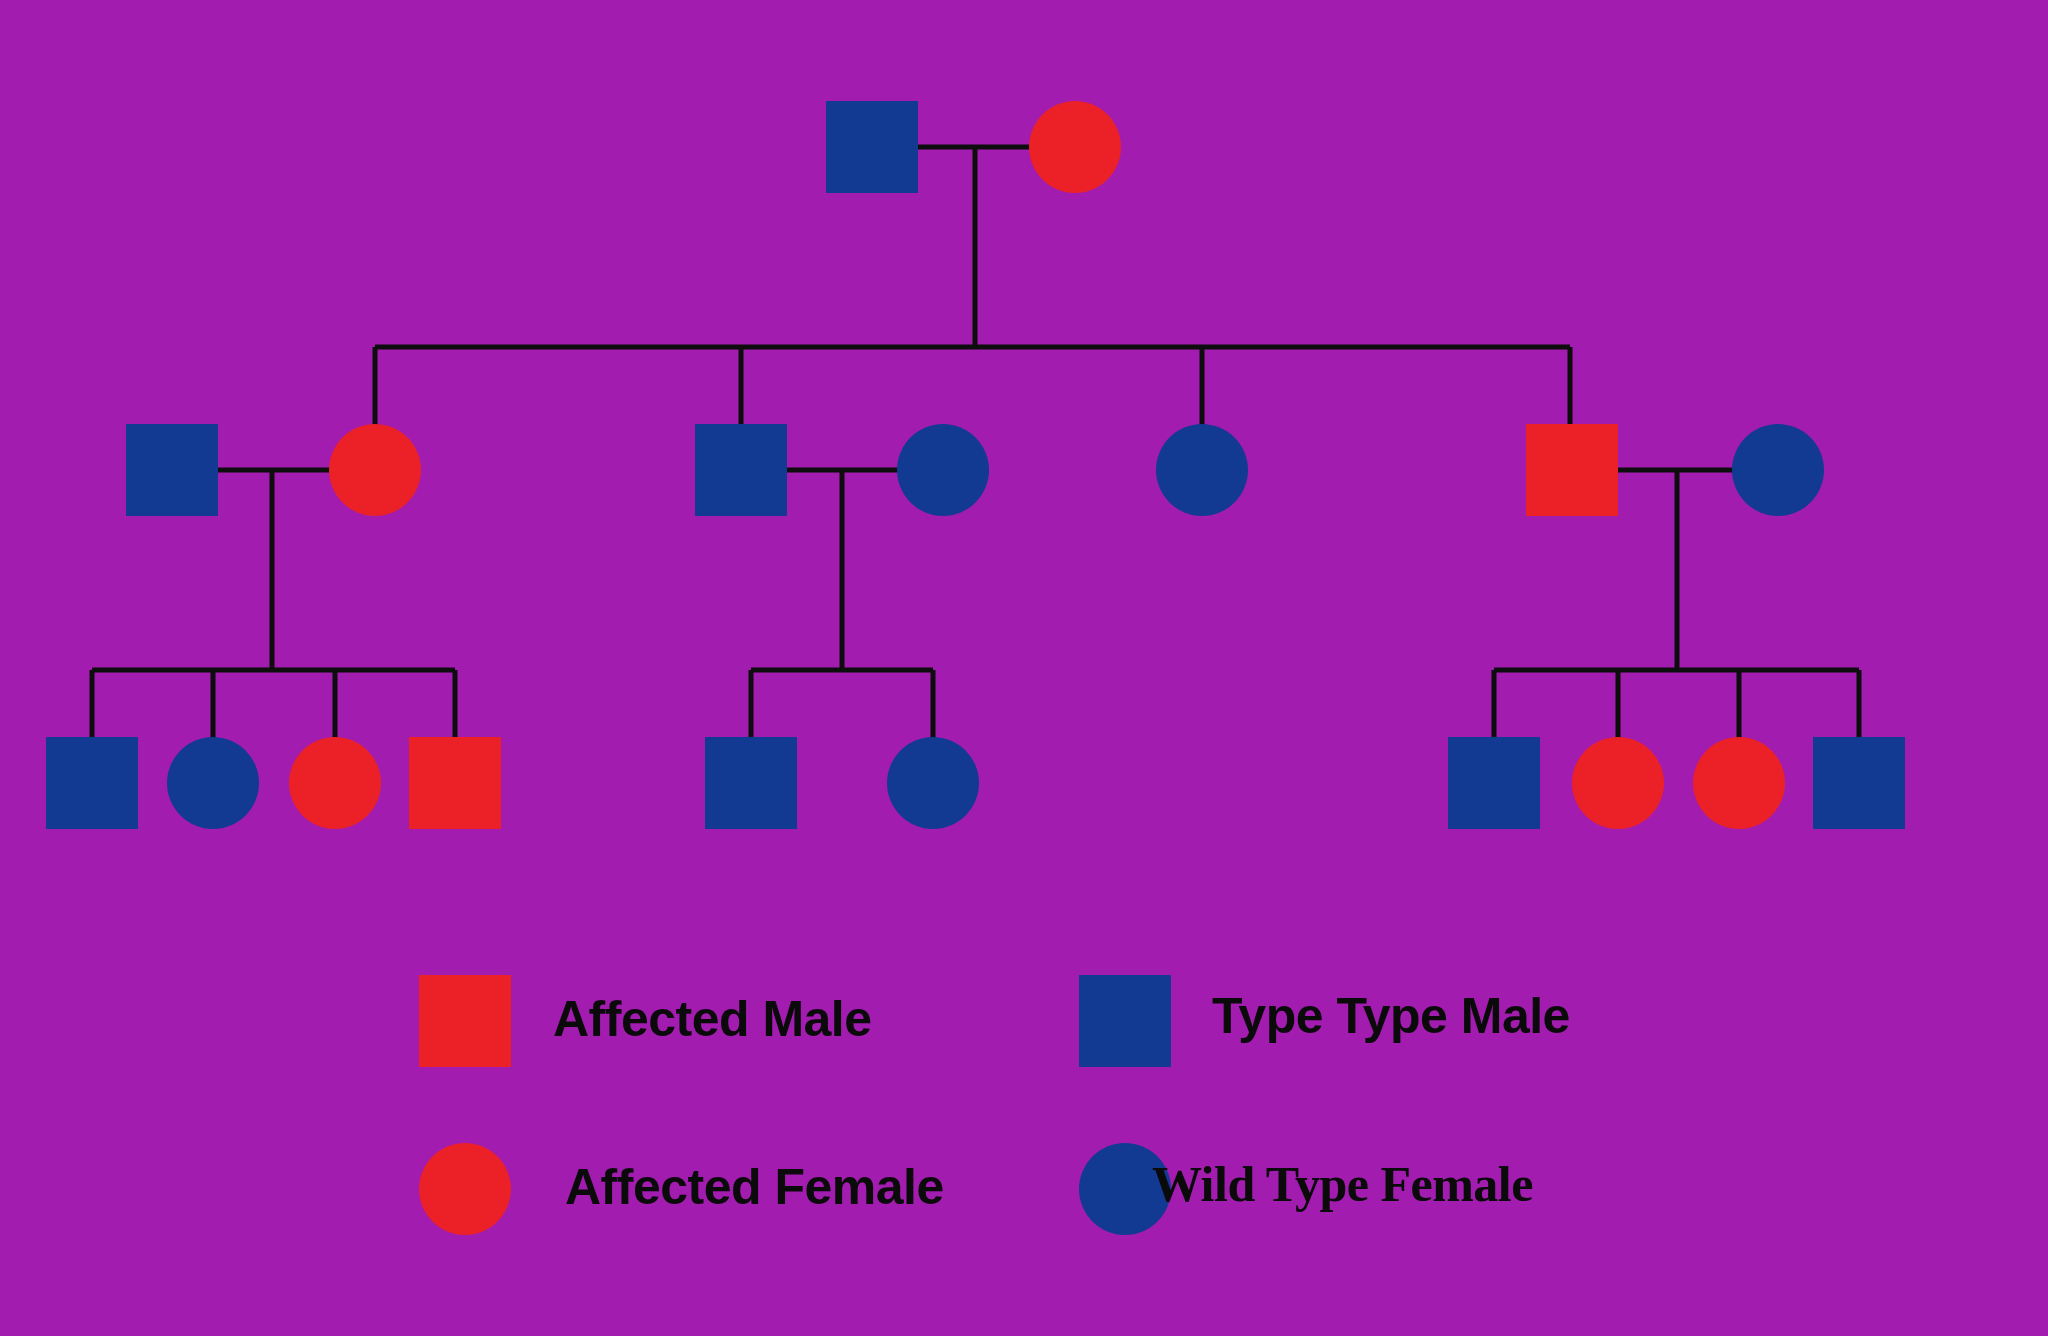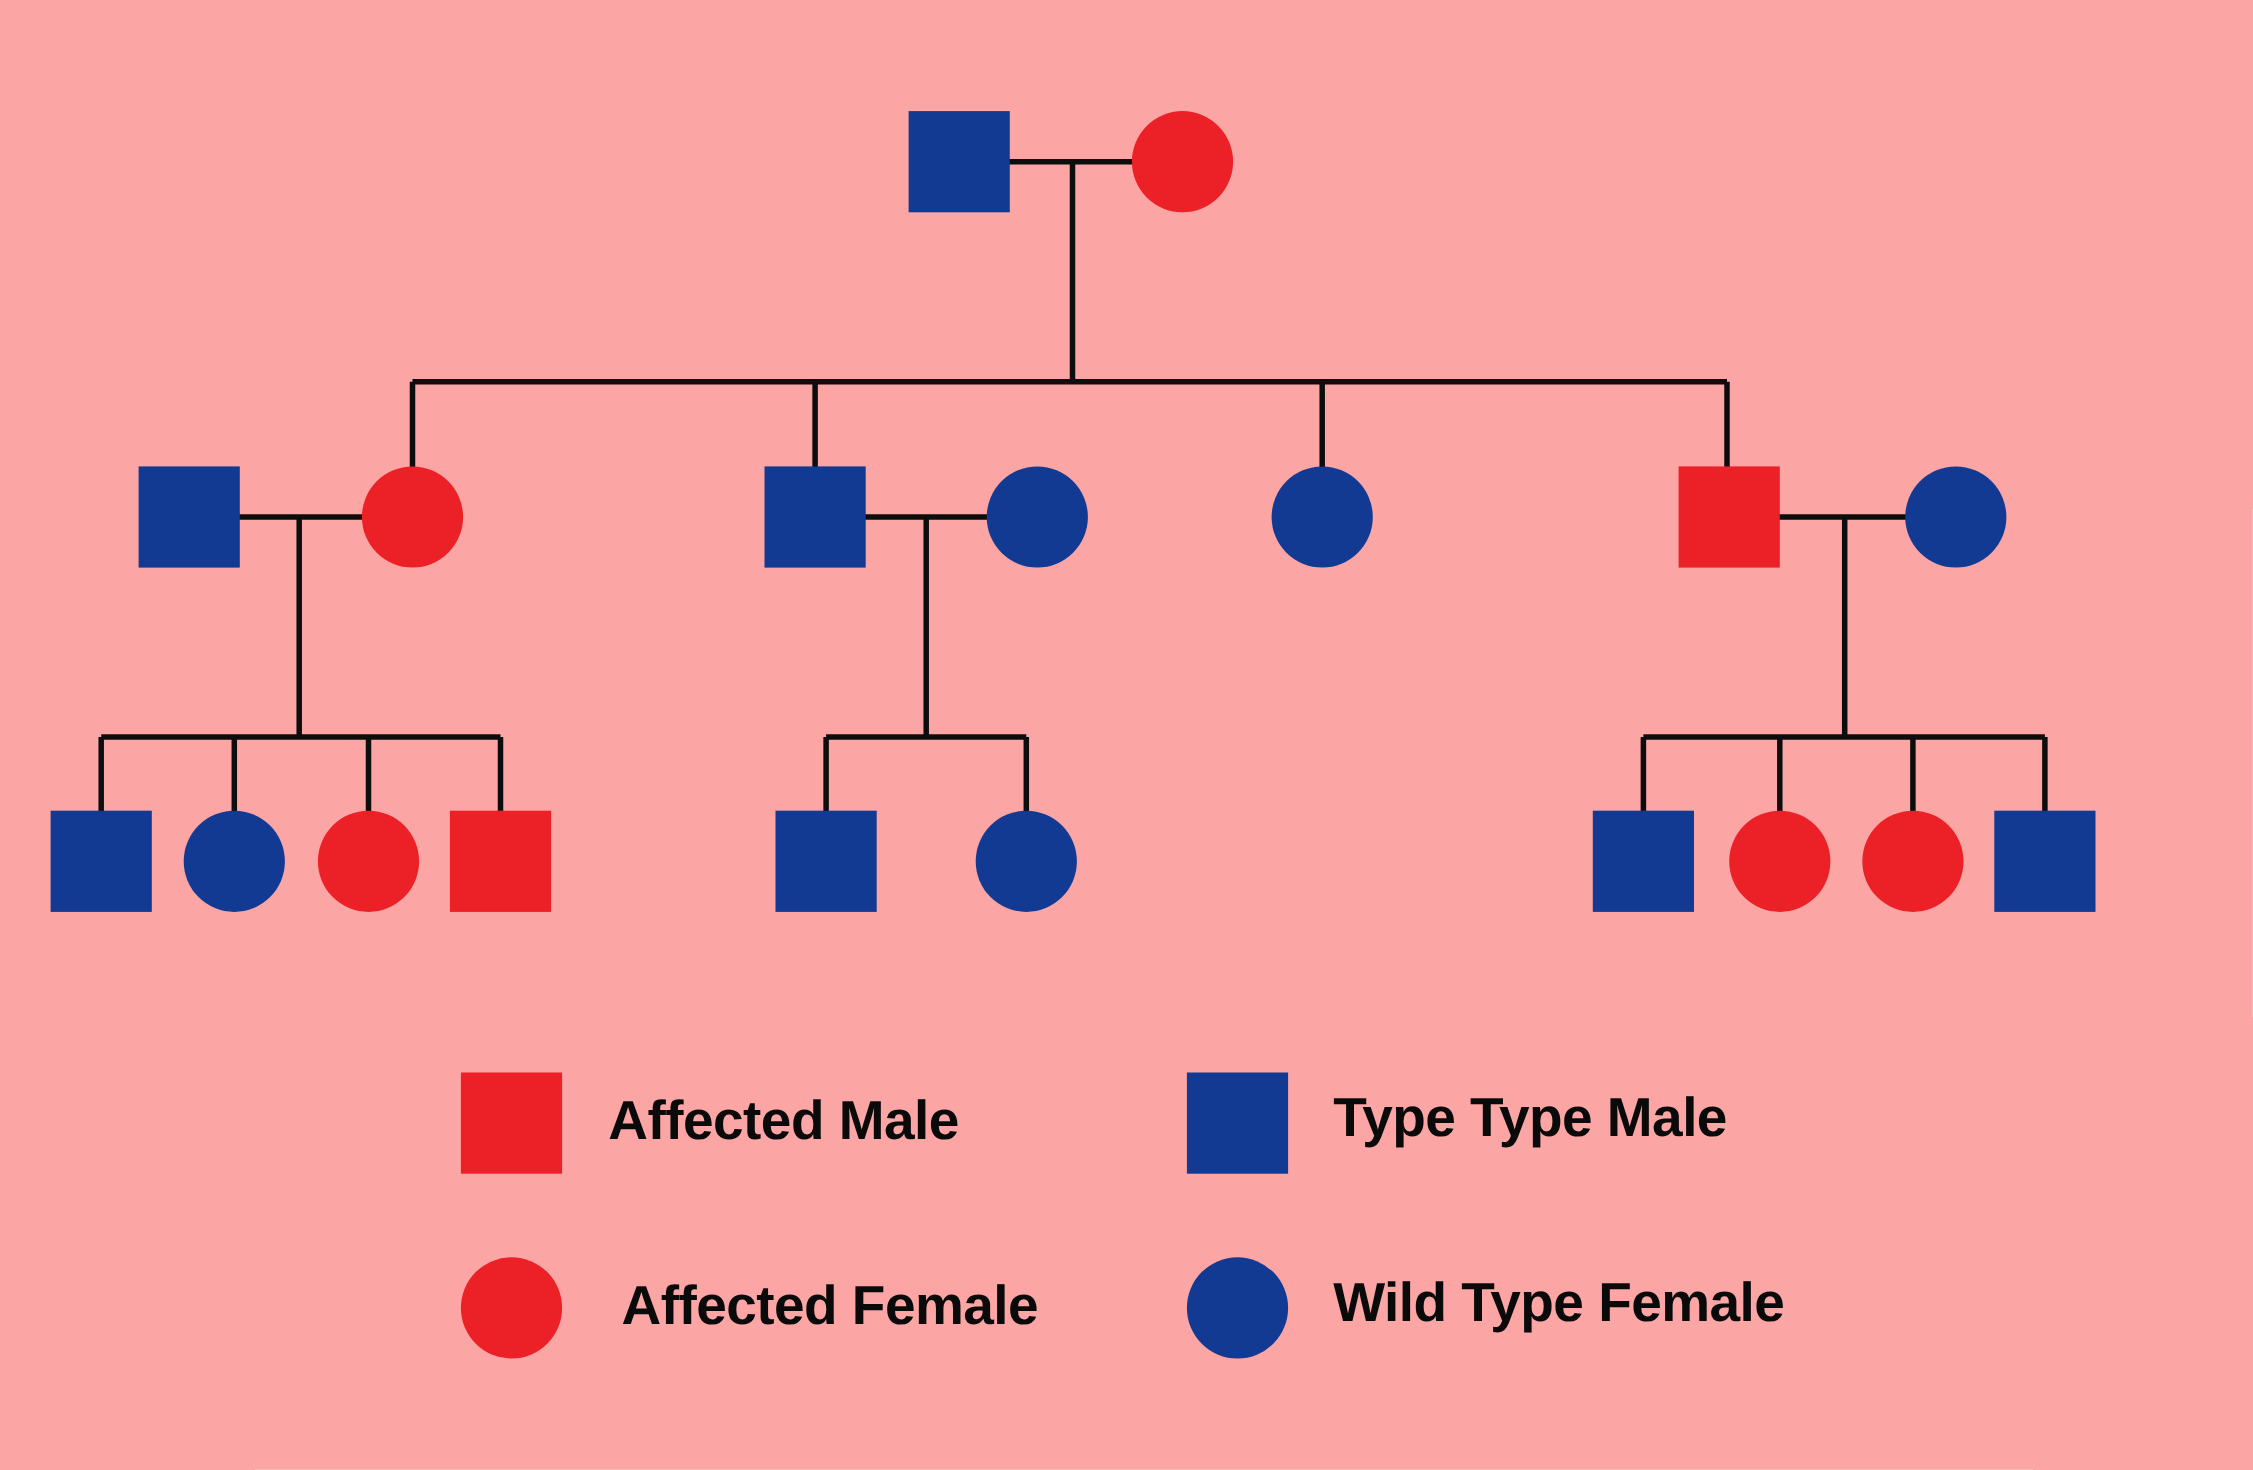"Affected Male" div.canvas { background: #fca5a5 -> #a21caf }
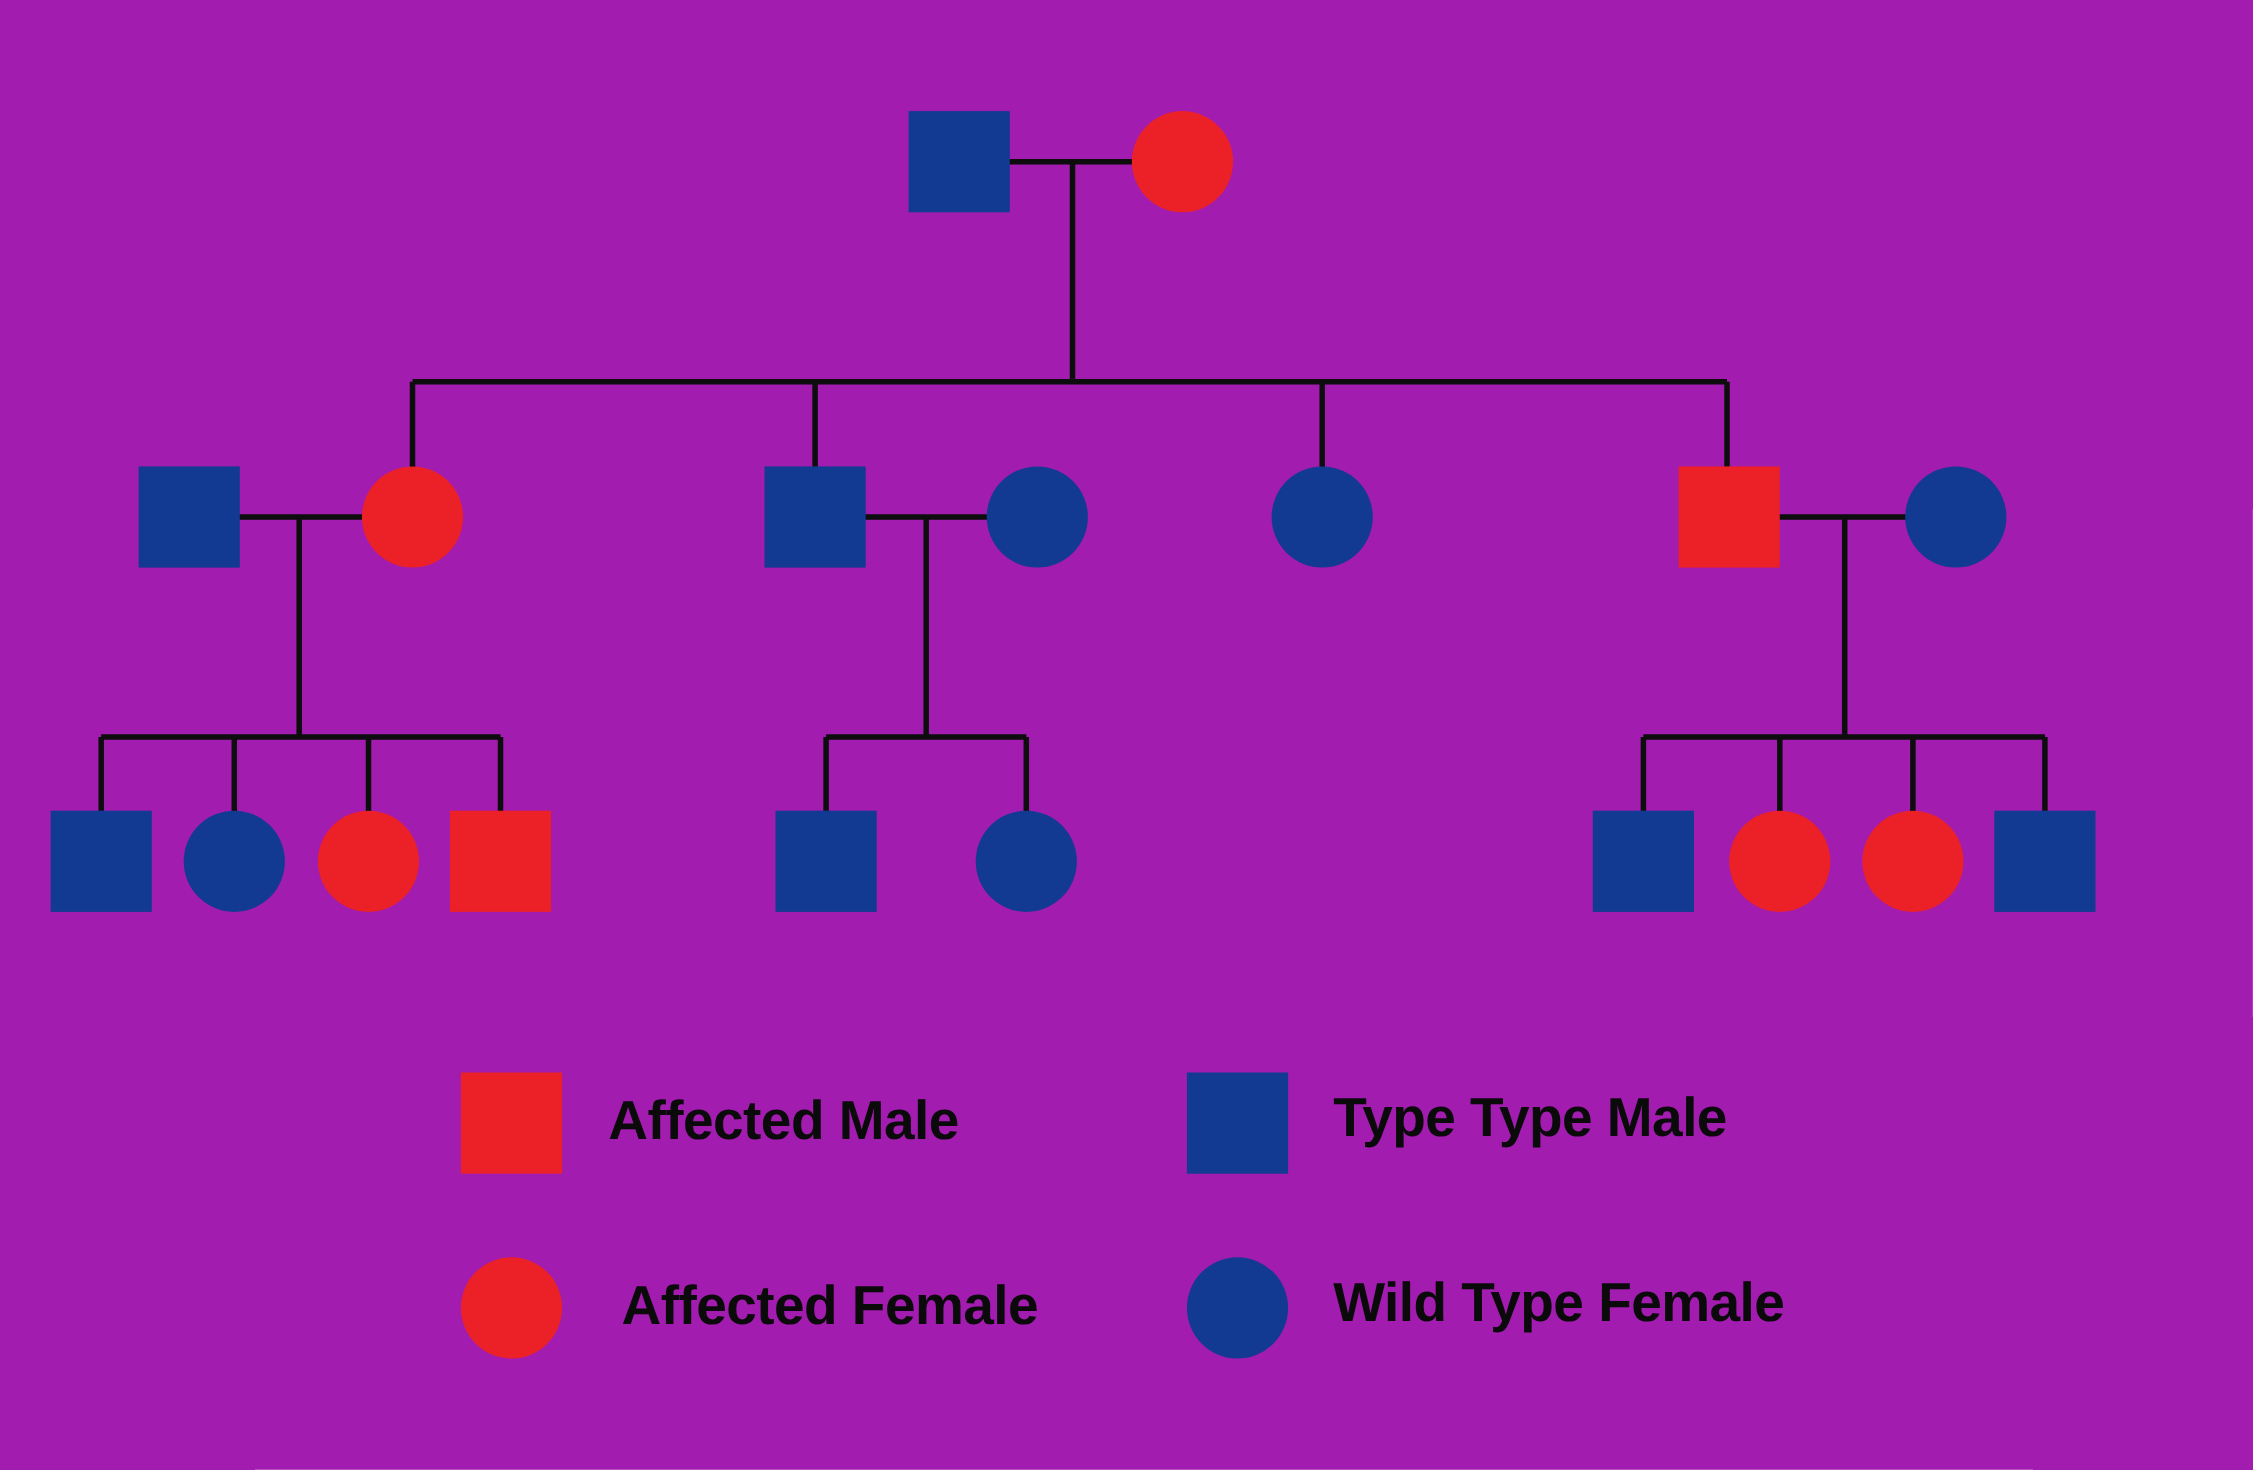"Wild Type Female" div.legend-label { font-family: none -> Liberation Serif, serif; left: 1212px -> 1152px }
